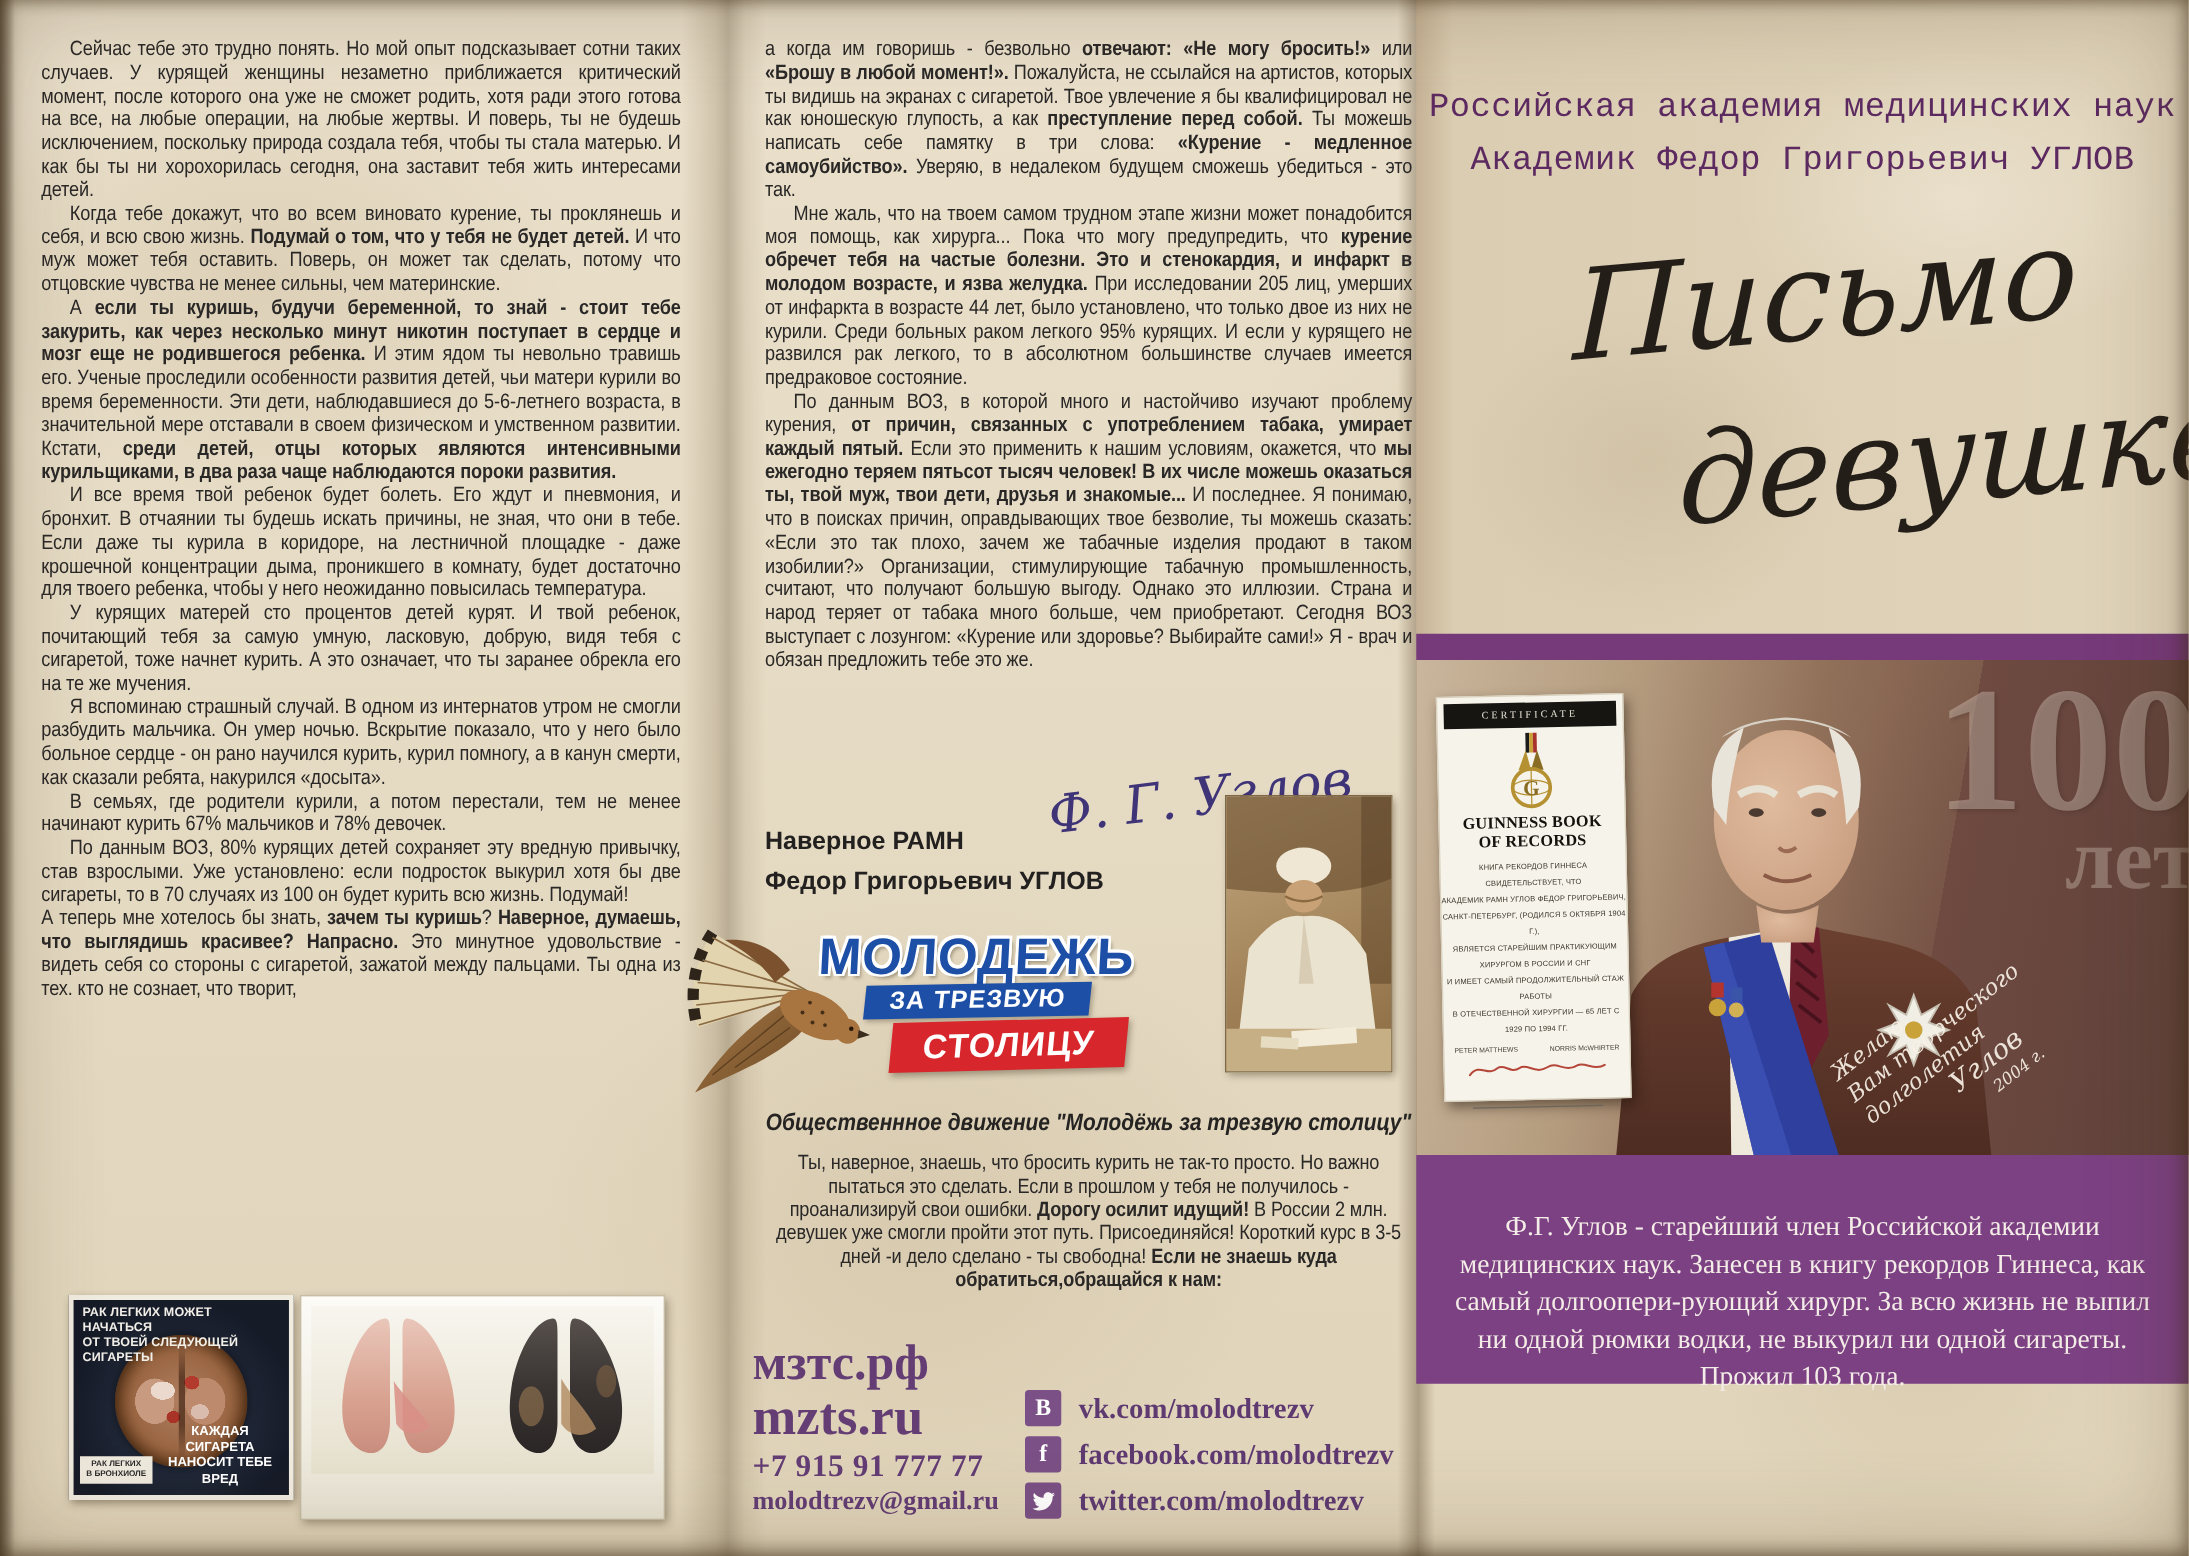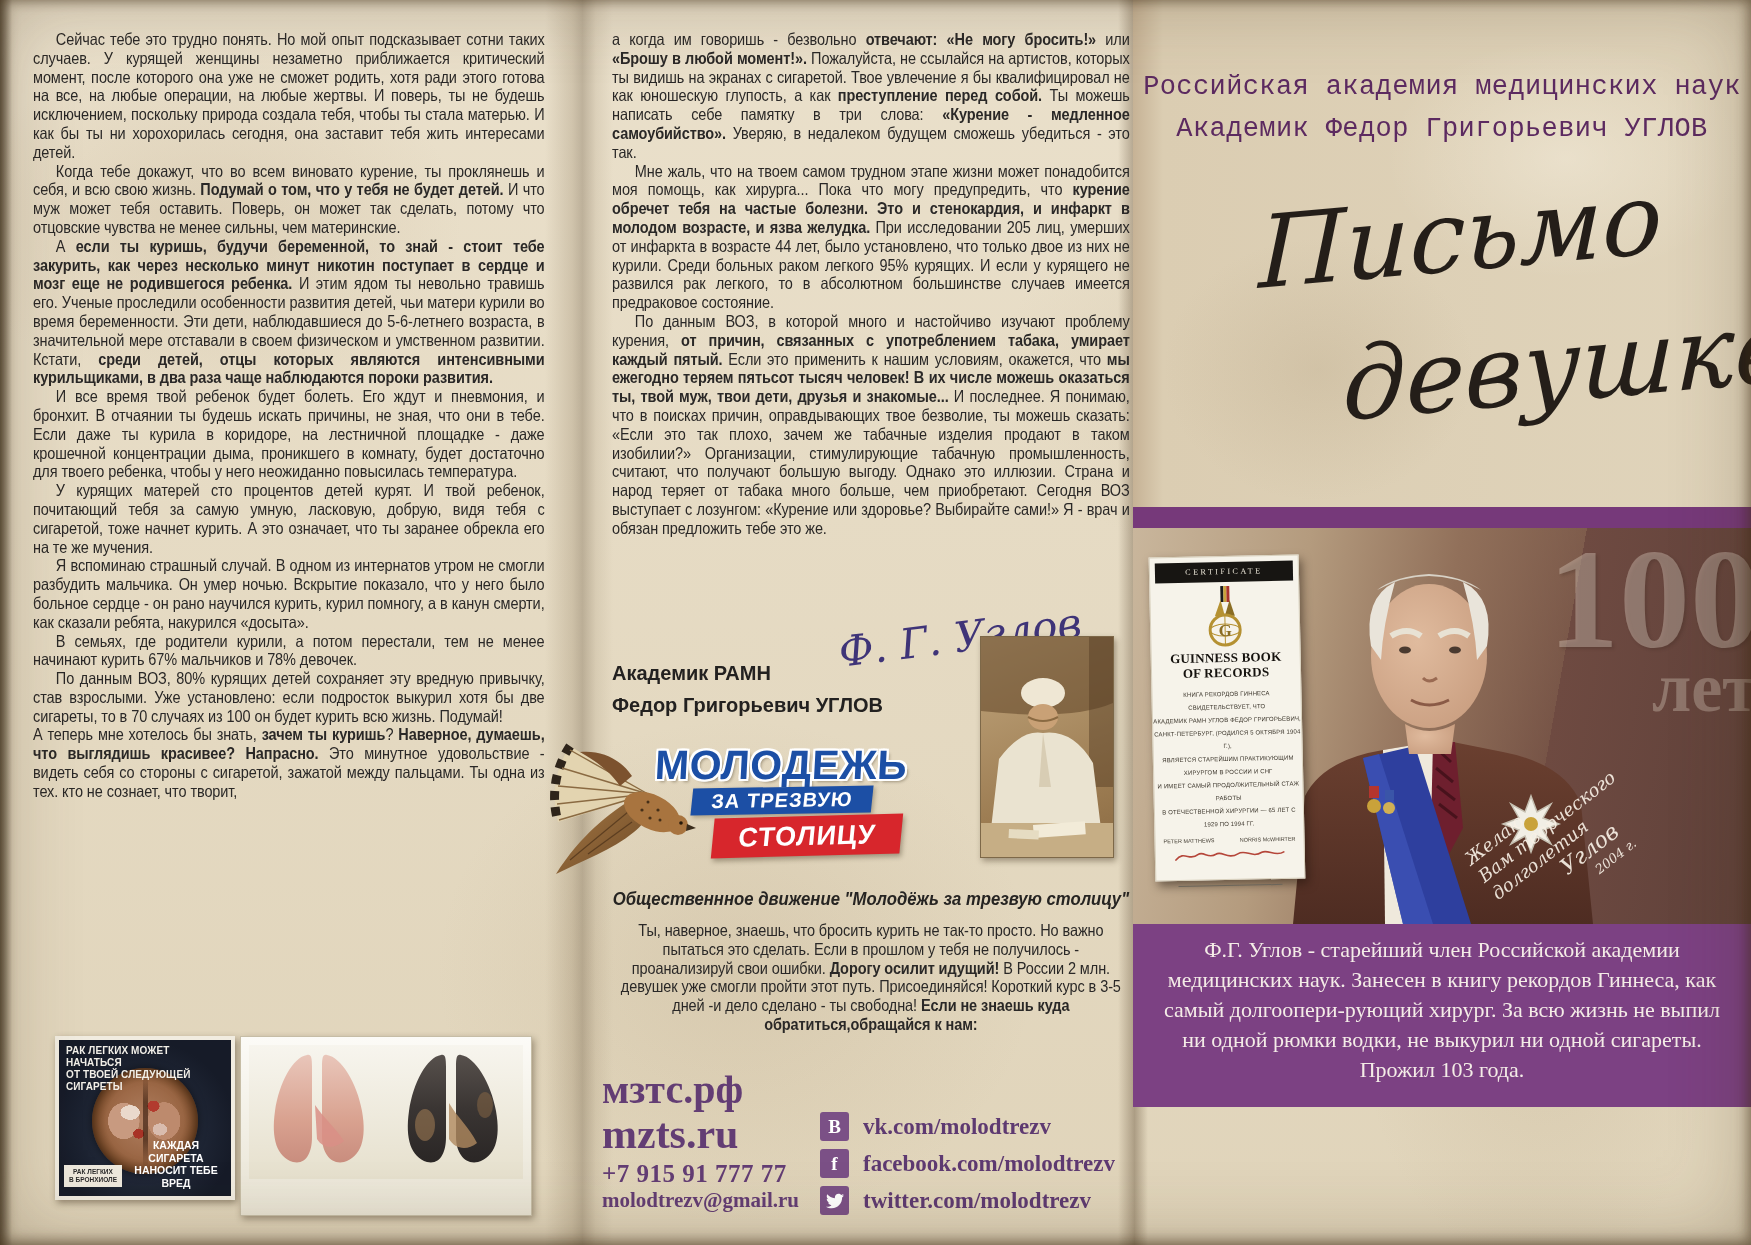"Академик РАМН" div.l1 { text: Академик -> Наверное }
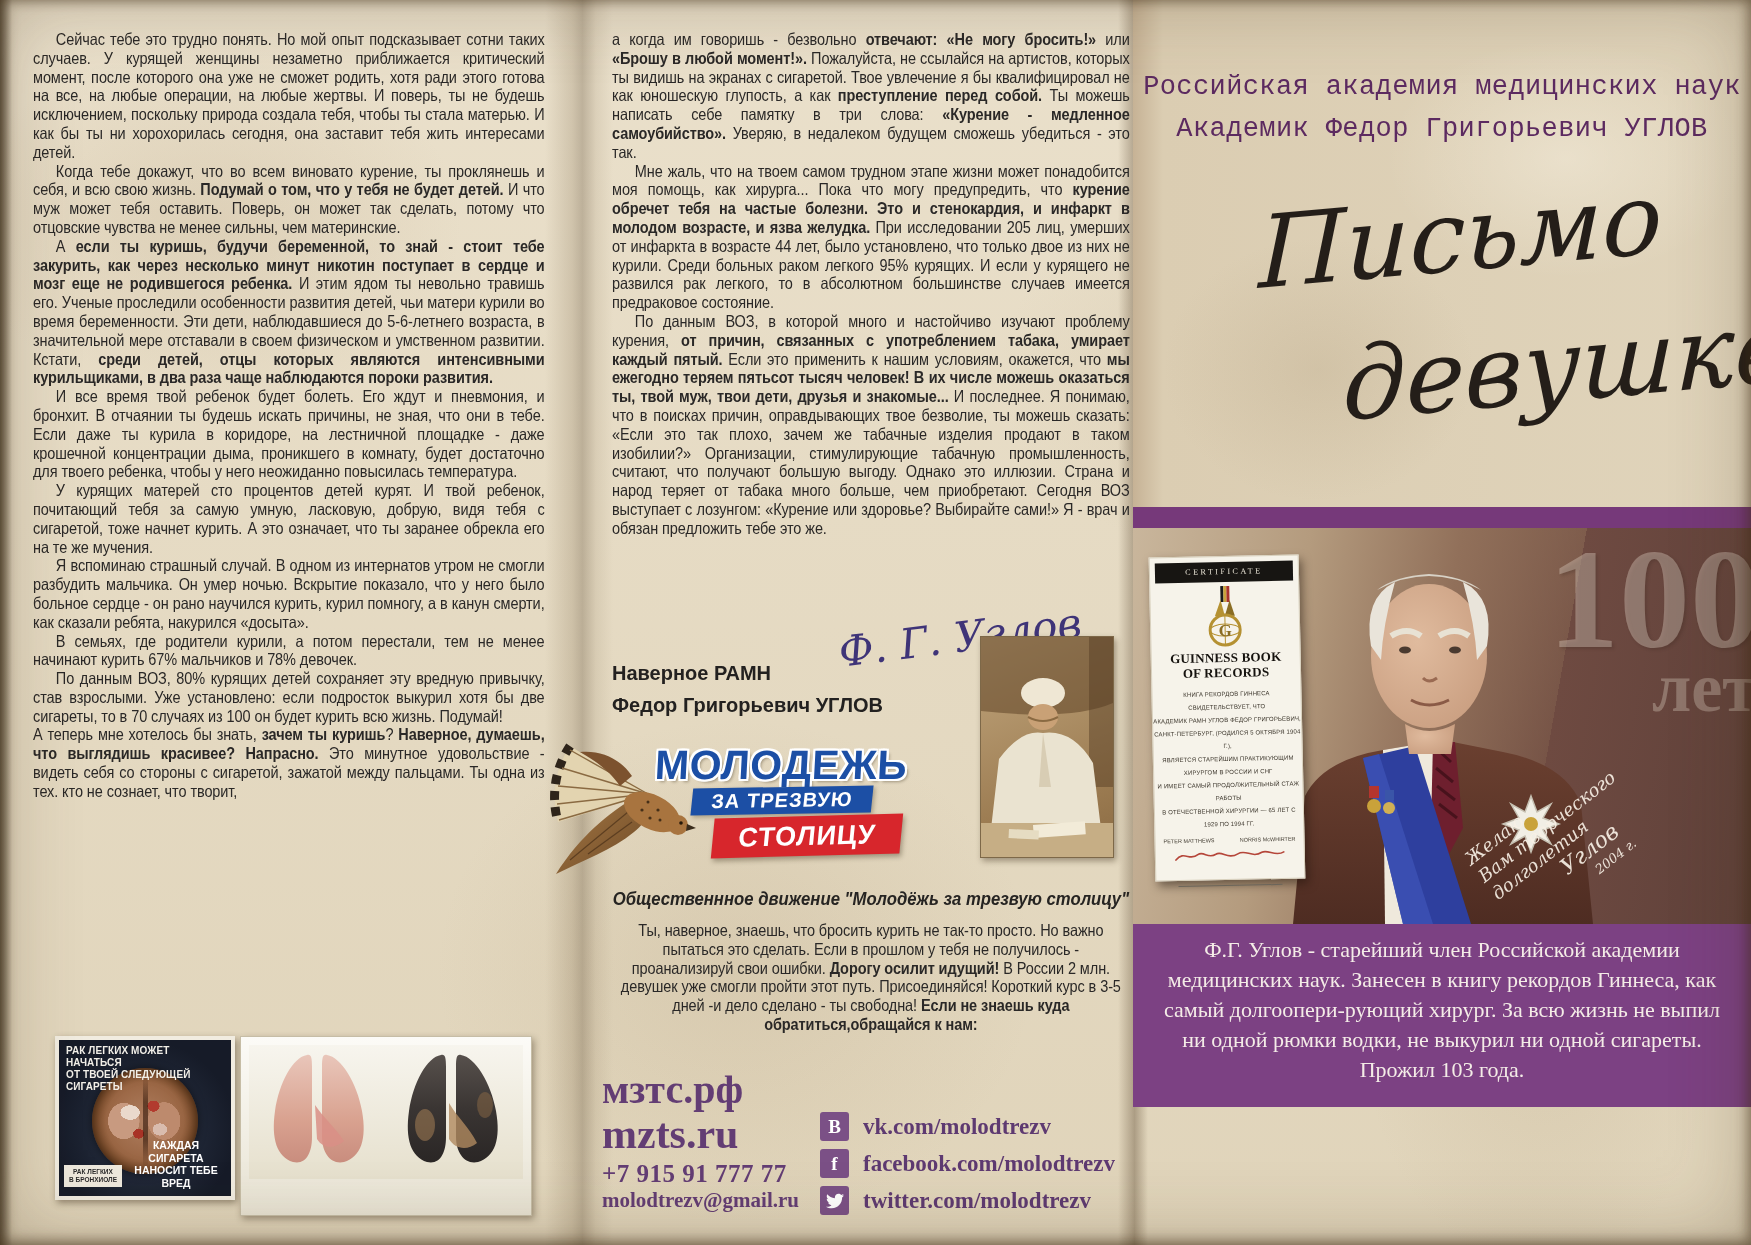"Ф.Г. Углов - старейший член" .bio-box { padding: 11px 30px 0 -> 42px 30px 0 }
